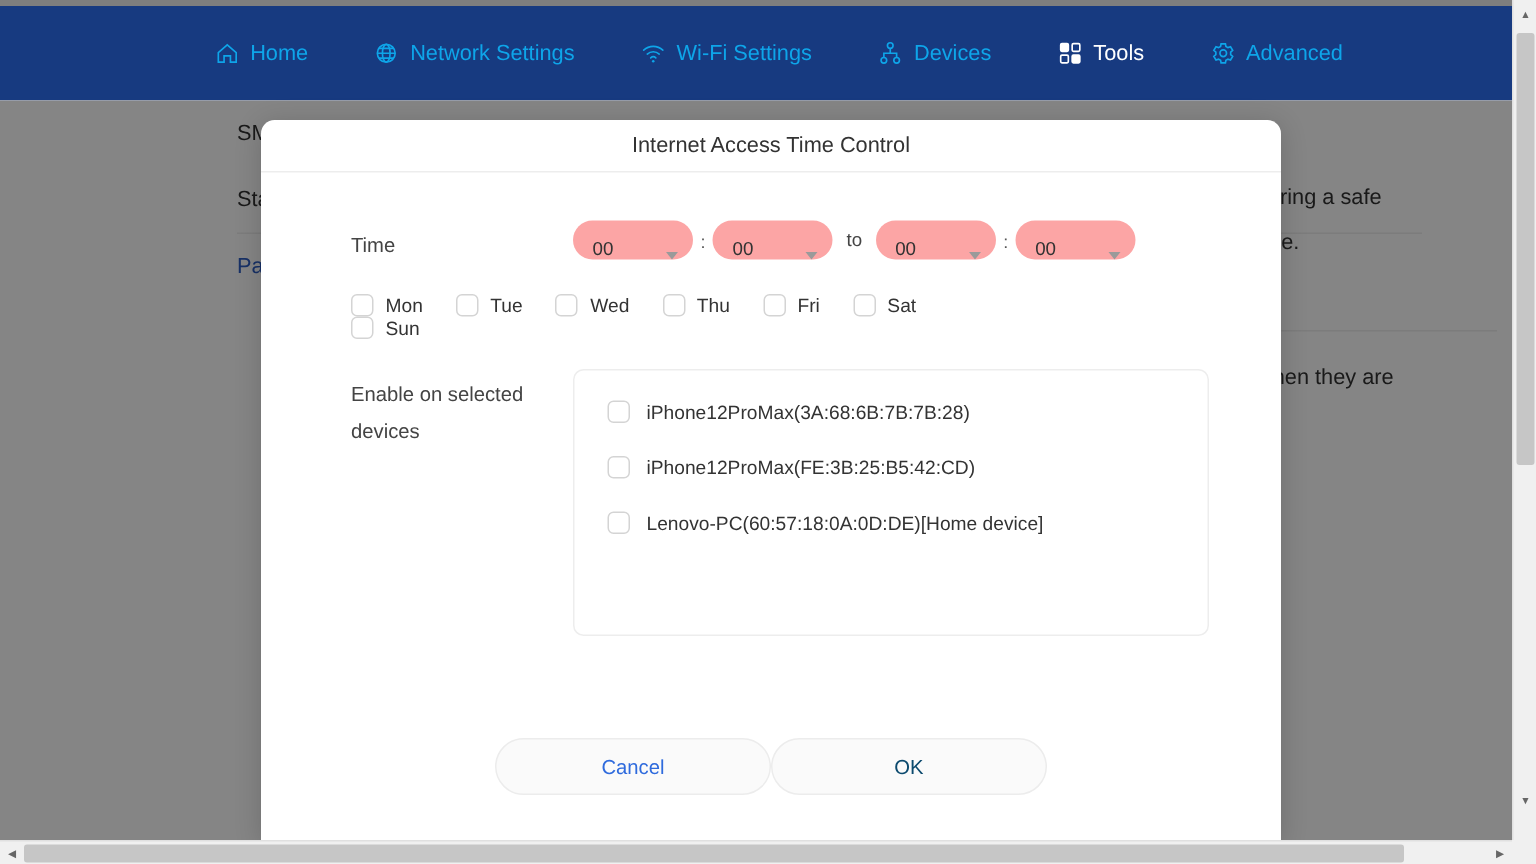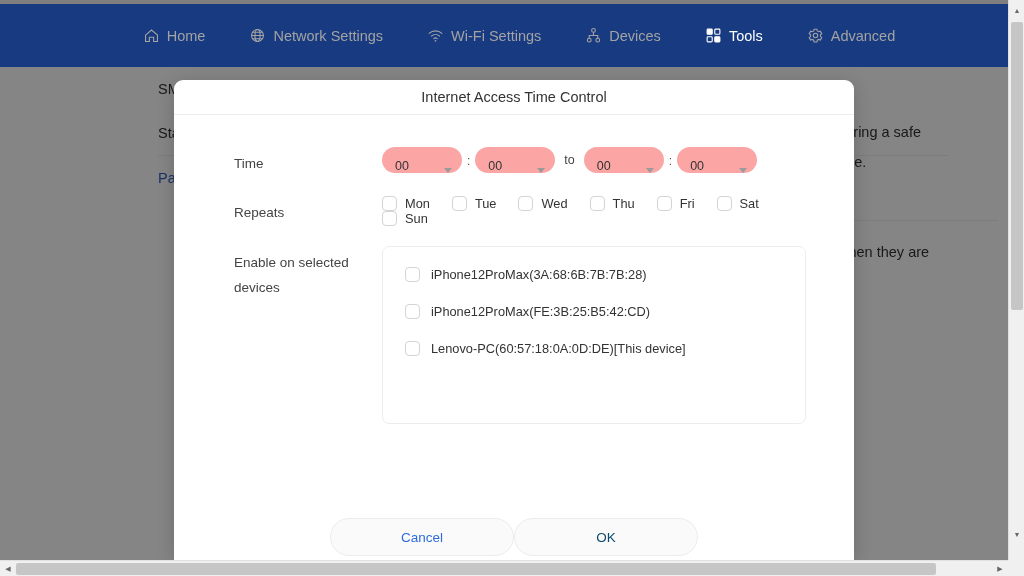"Home" .nav-item { color: #a3a3a3 -> #0ea5e9 }
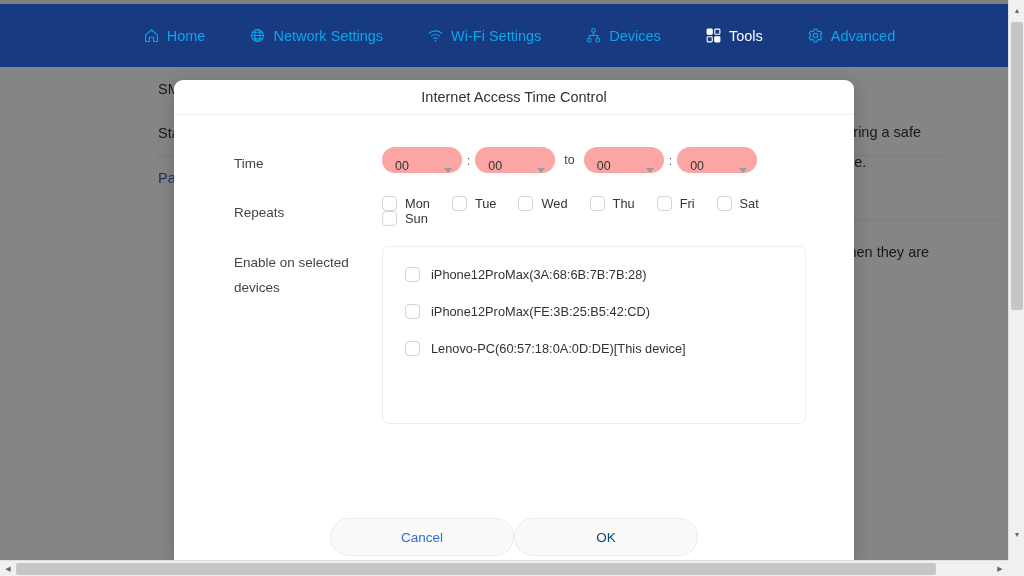"Repeats" div.form-label { html: <div>Repeats</div> -> none }
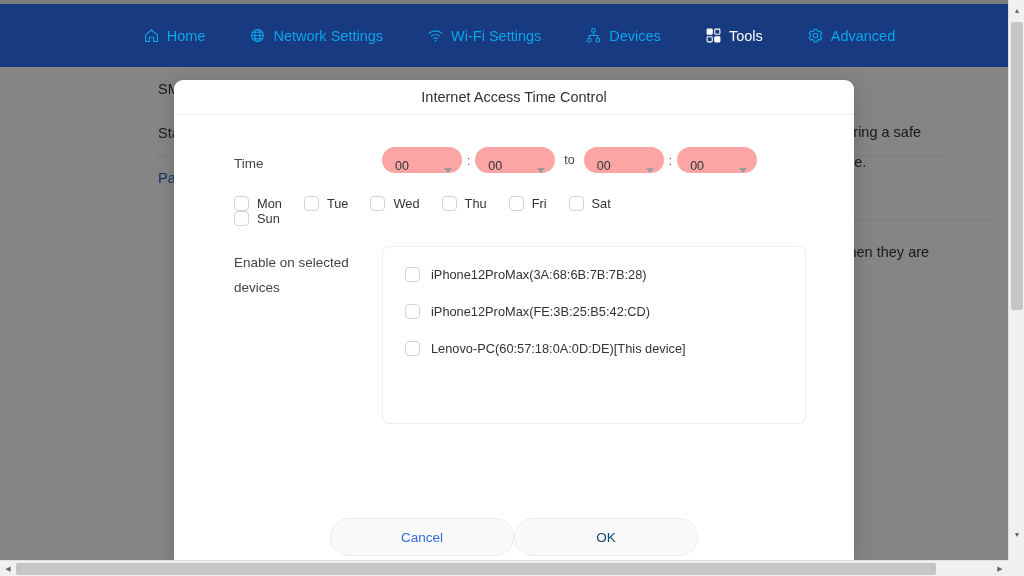"Lenovo-PC(60:57:18:0A:0D:DE)[This" span.device-label { text: This -> Home }
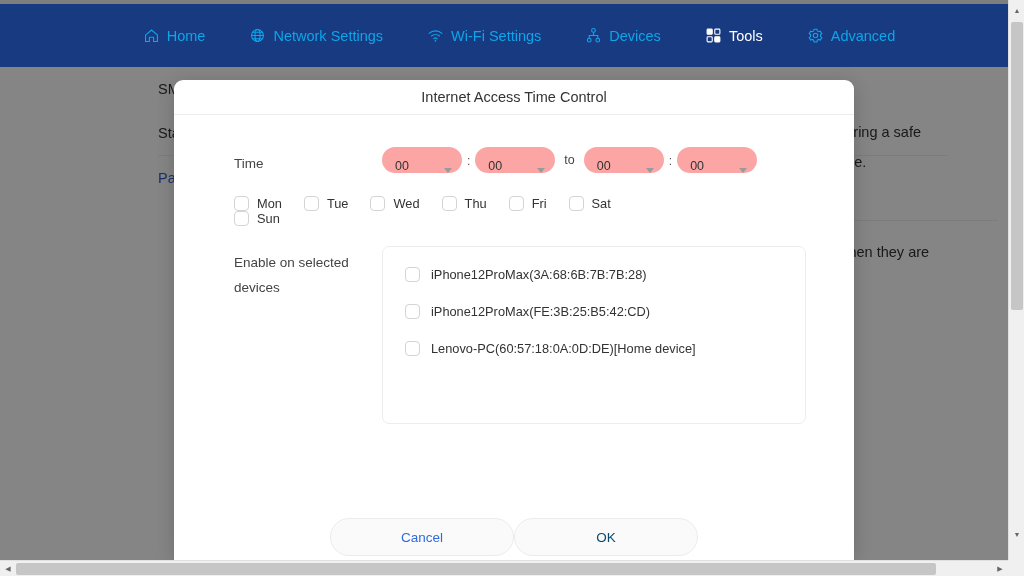"Cancel" .modal-footer { bottom: 4px -> 30px }
